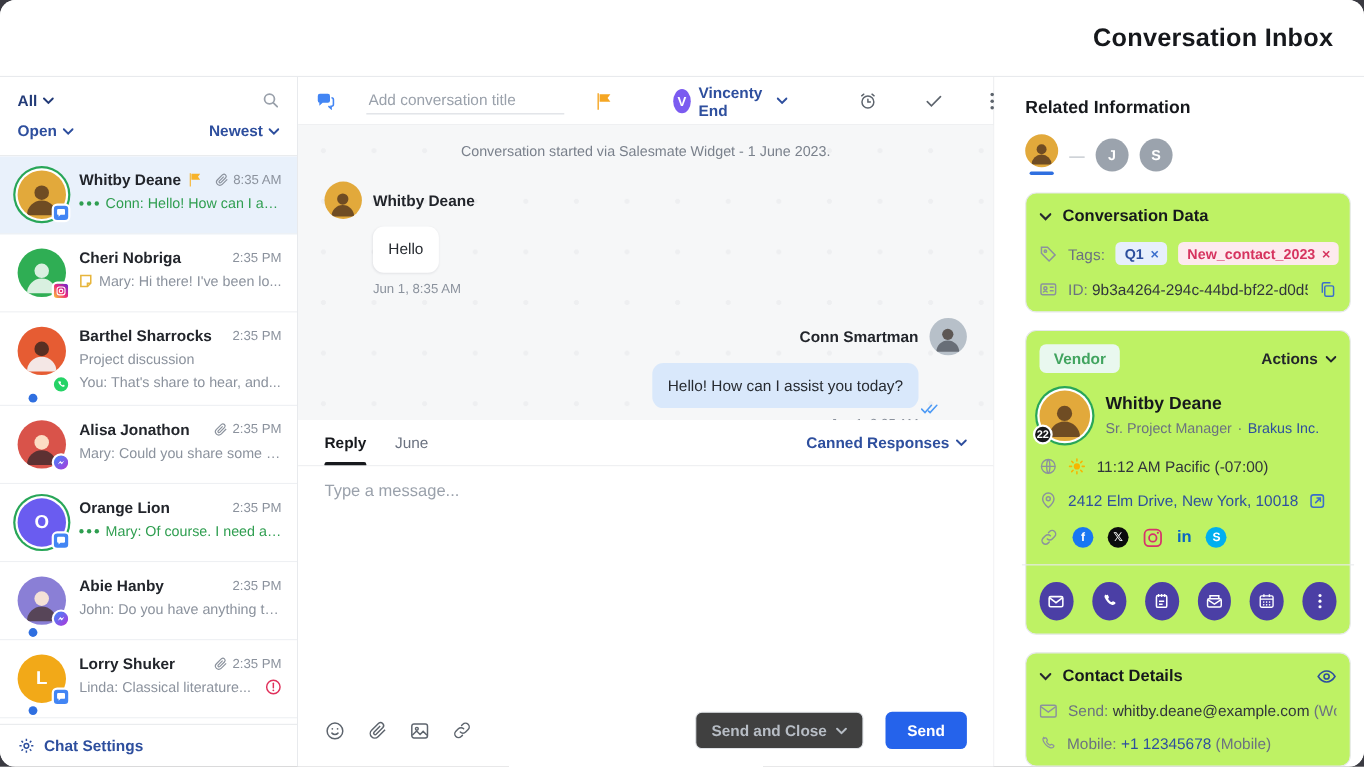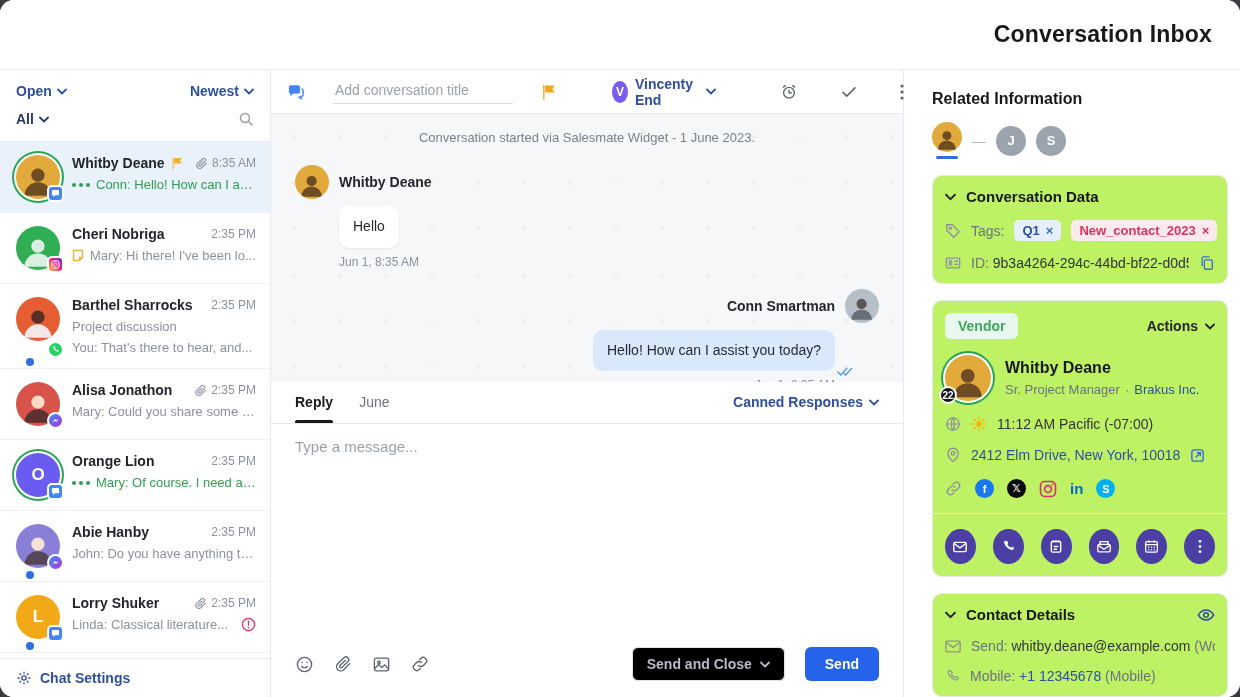"Open" div.f-row { order: before "All" -> after "All" }
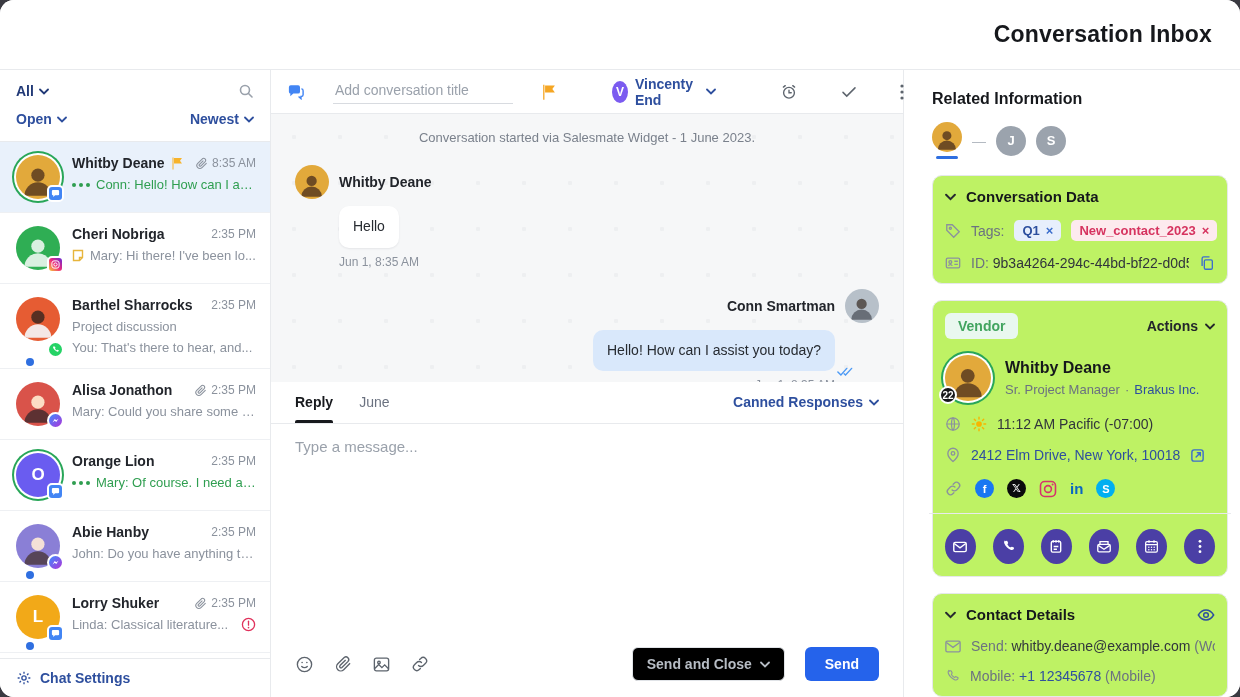"You: That's there to hear," span.ptext { text: there -> share }
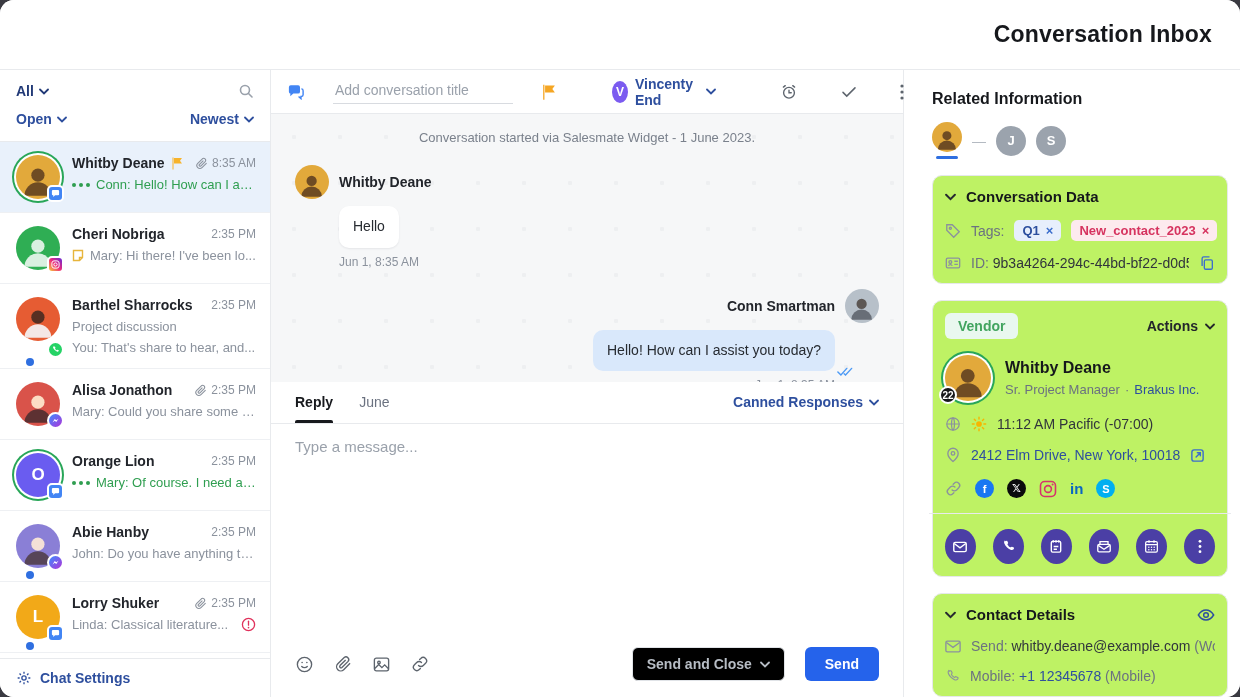"Send and Close" .btn-sec { background: #000000 -> #404040 }
